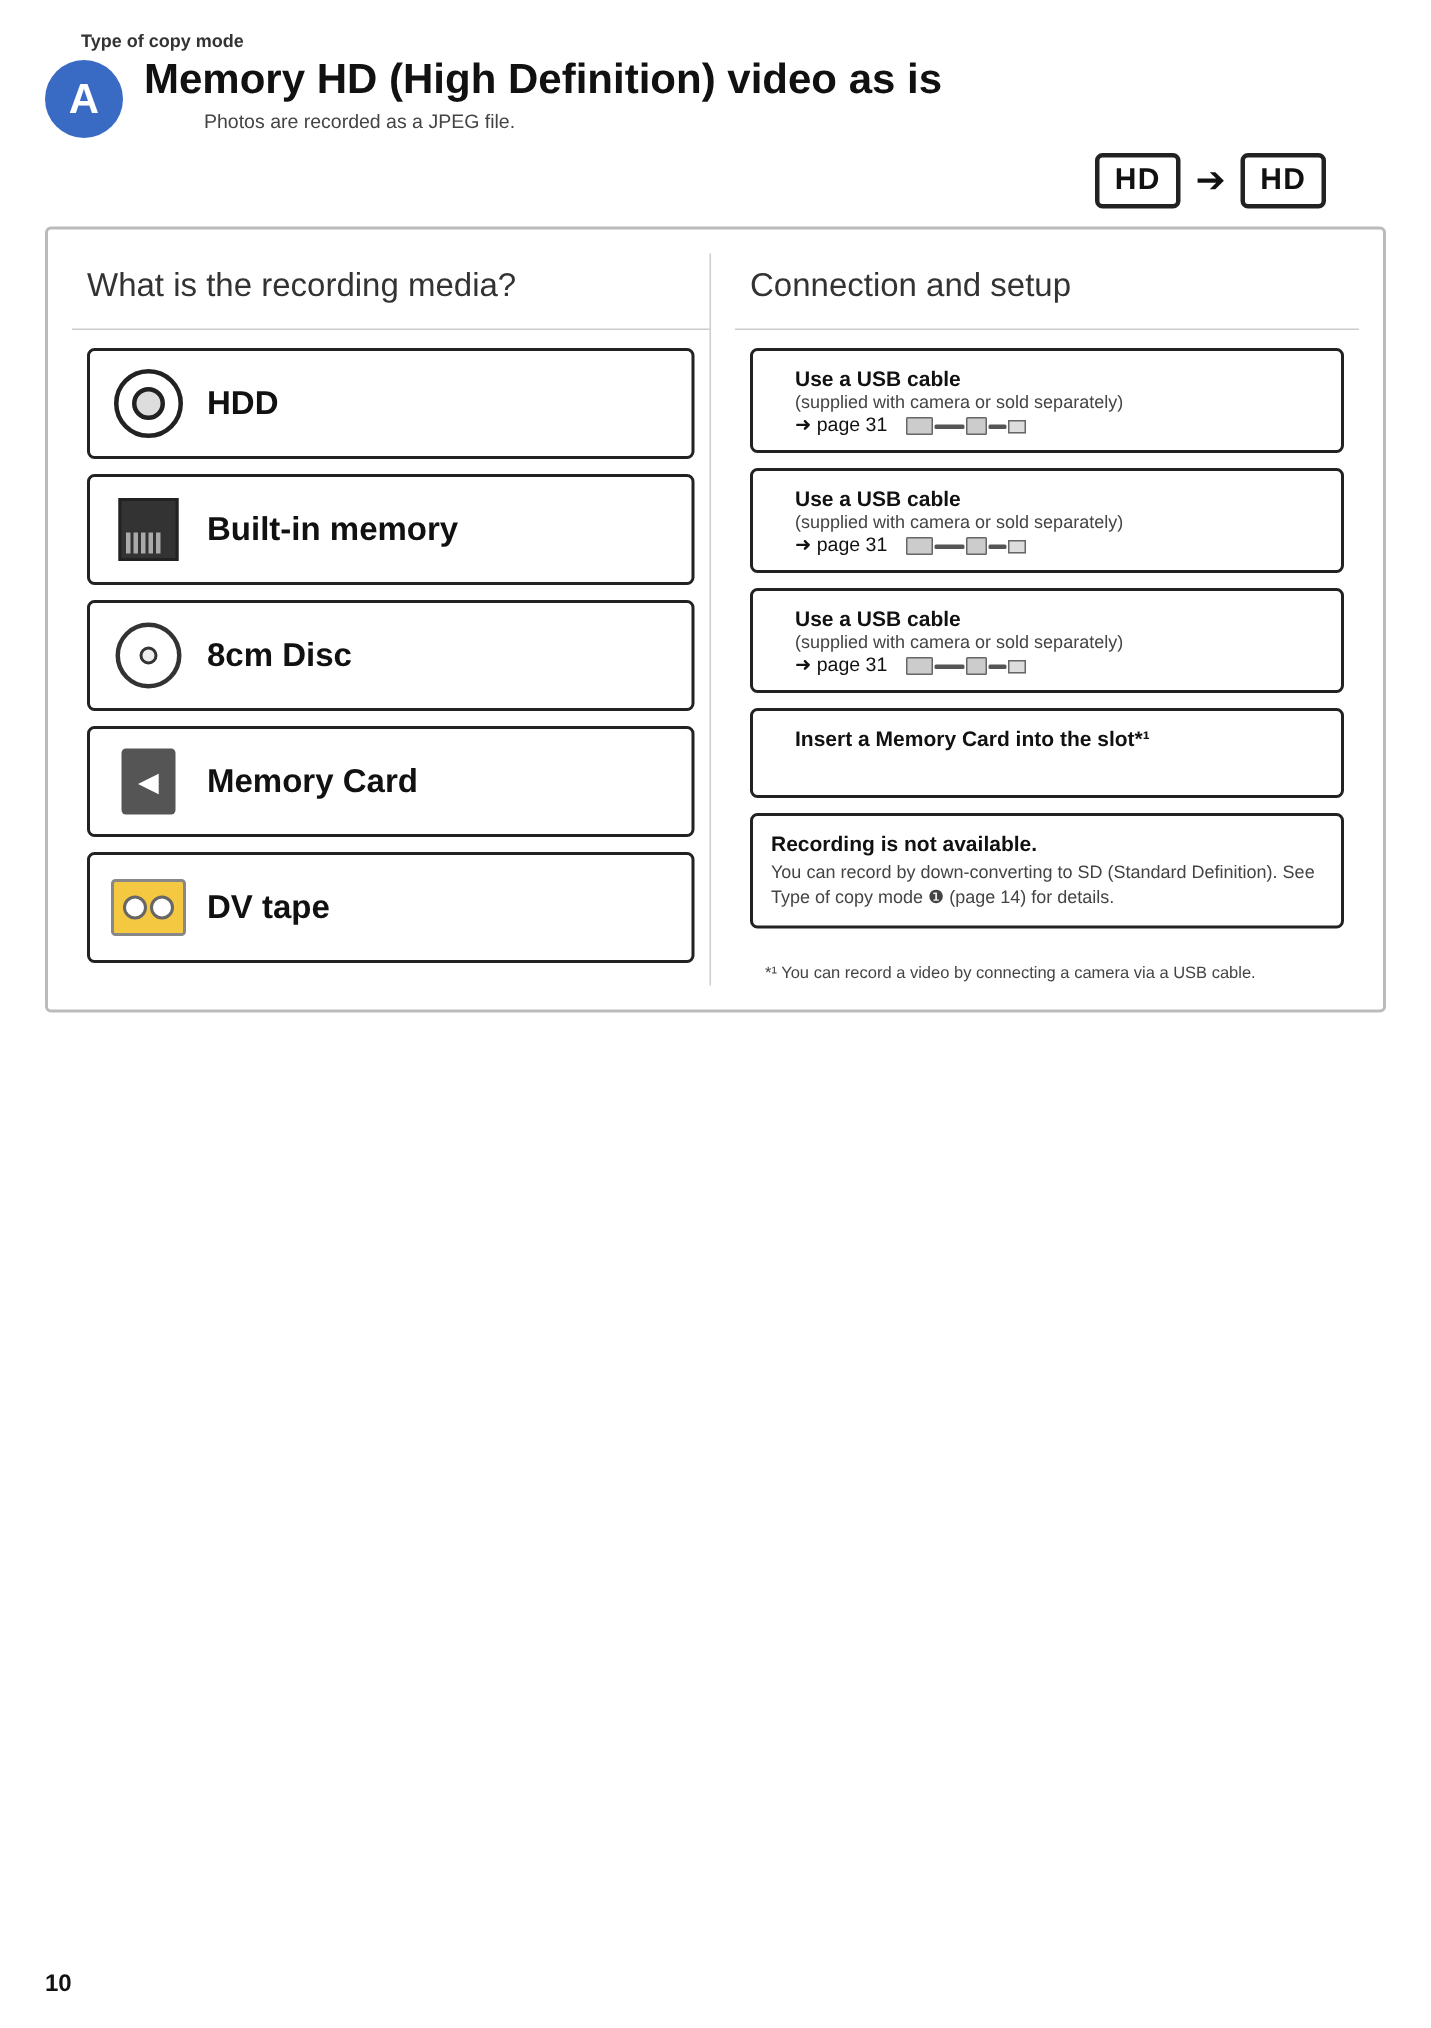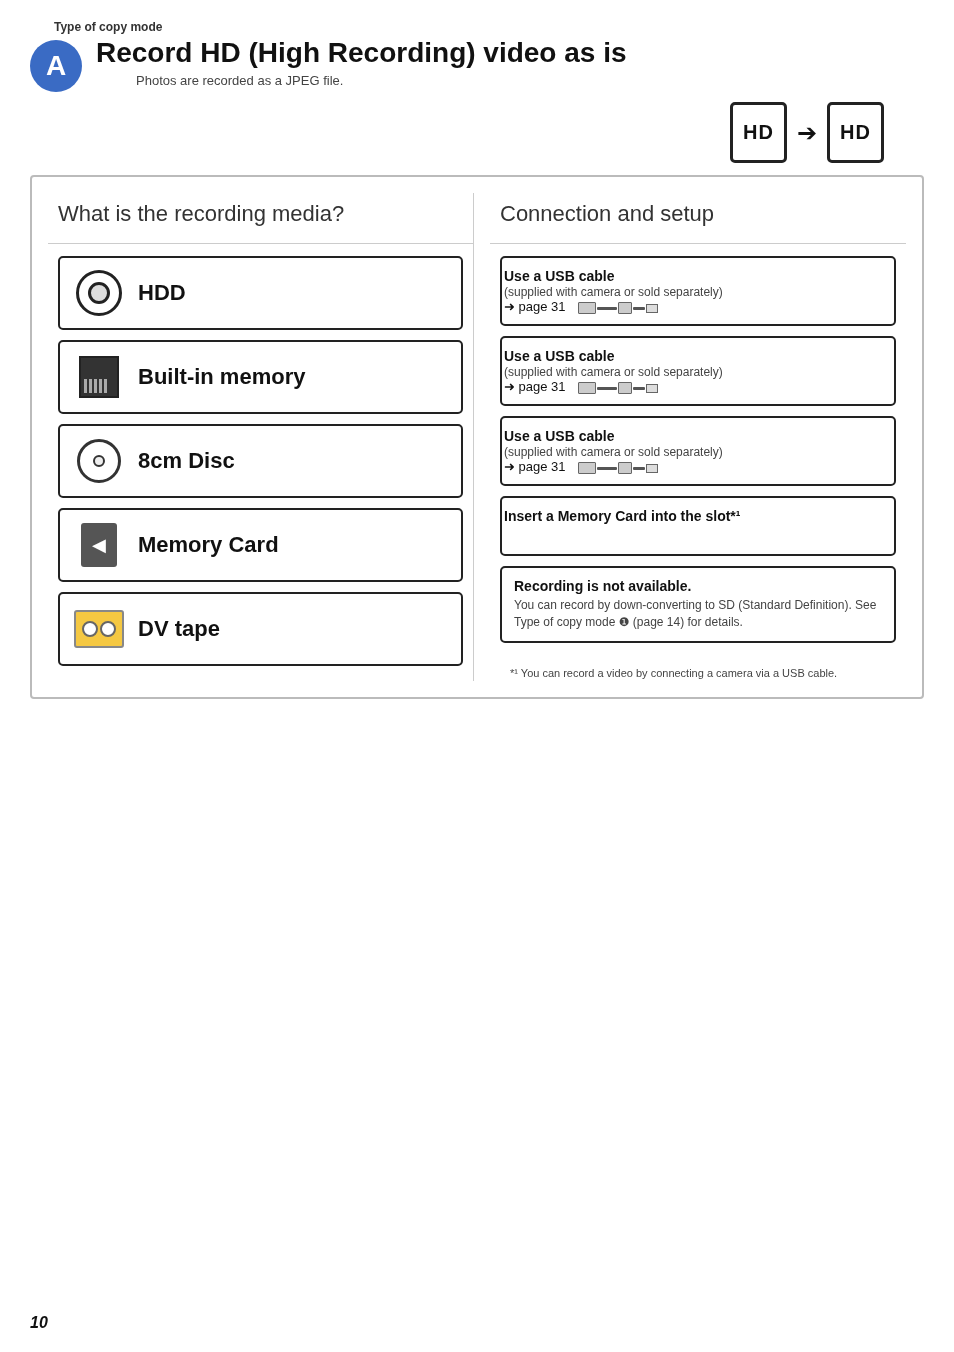"Record HD (High Recording) video" h1 { text: Record HD (High Recording -> Memory HD (High Definition }
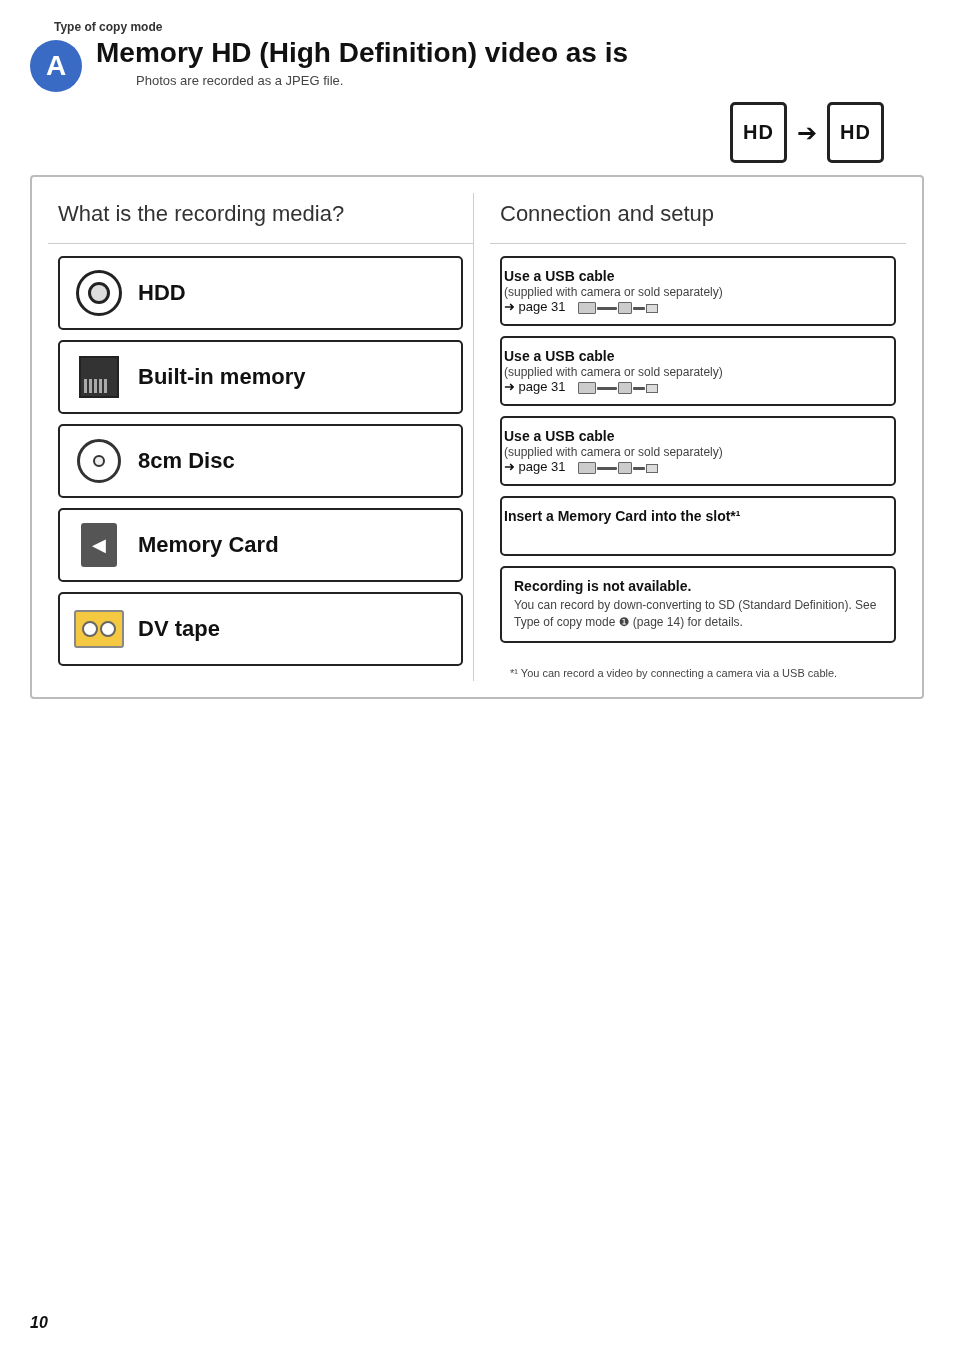"HD" .hd-box { padding: 16px 10px -> 4px 10px }
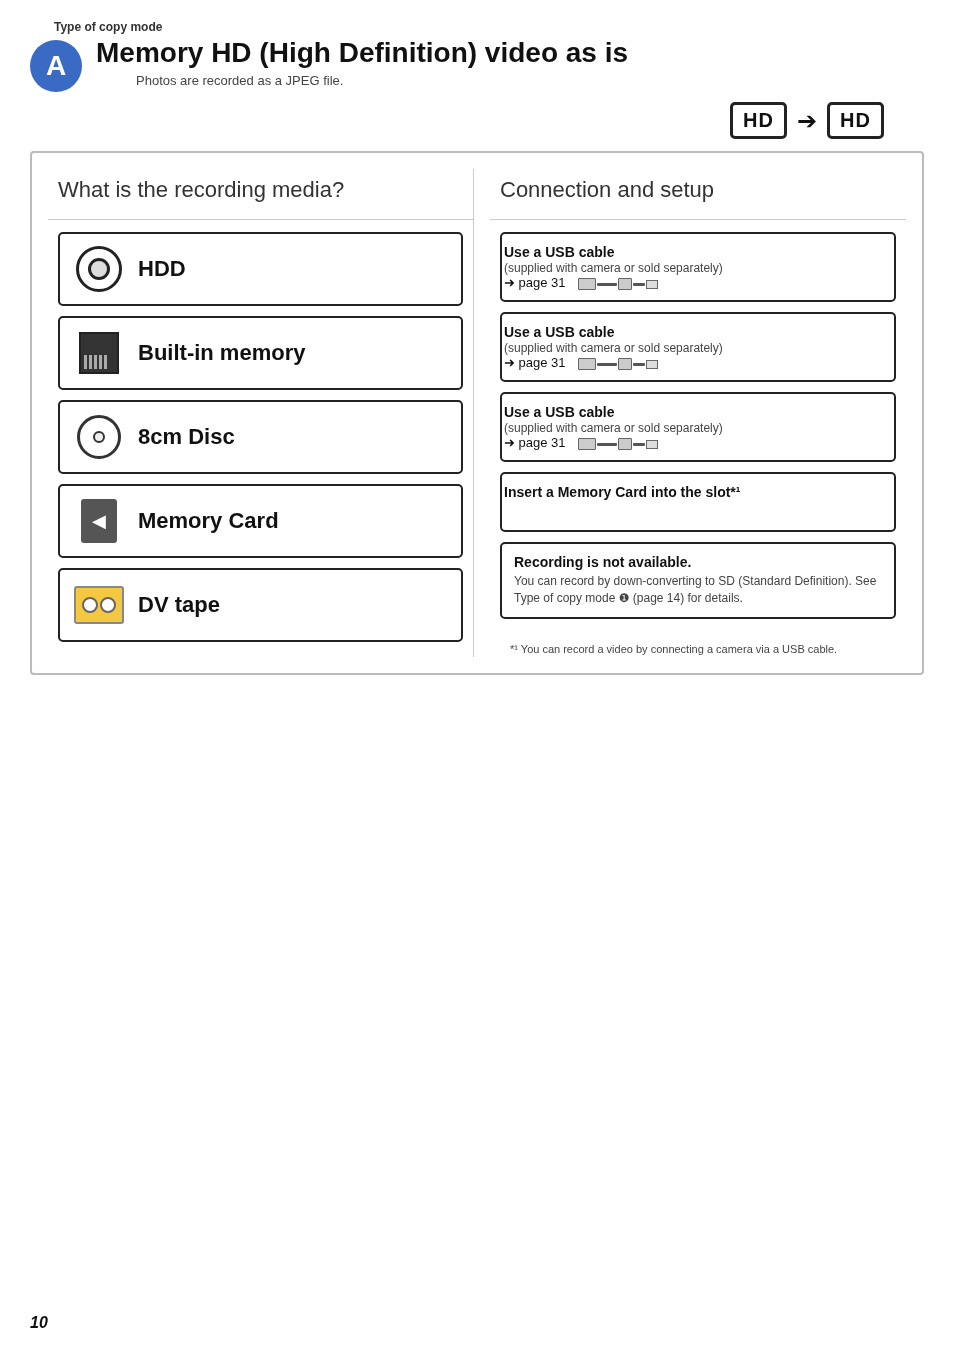"Use a USB cable" .conn-item { padding: 10px 2px -> 10px 28px }
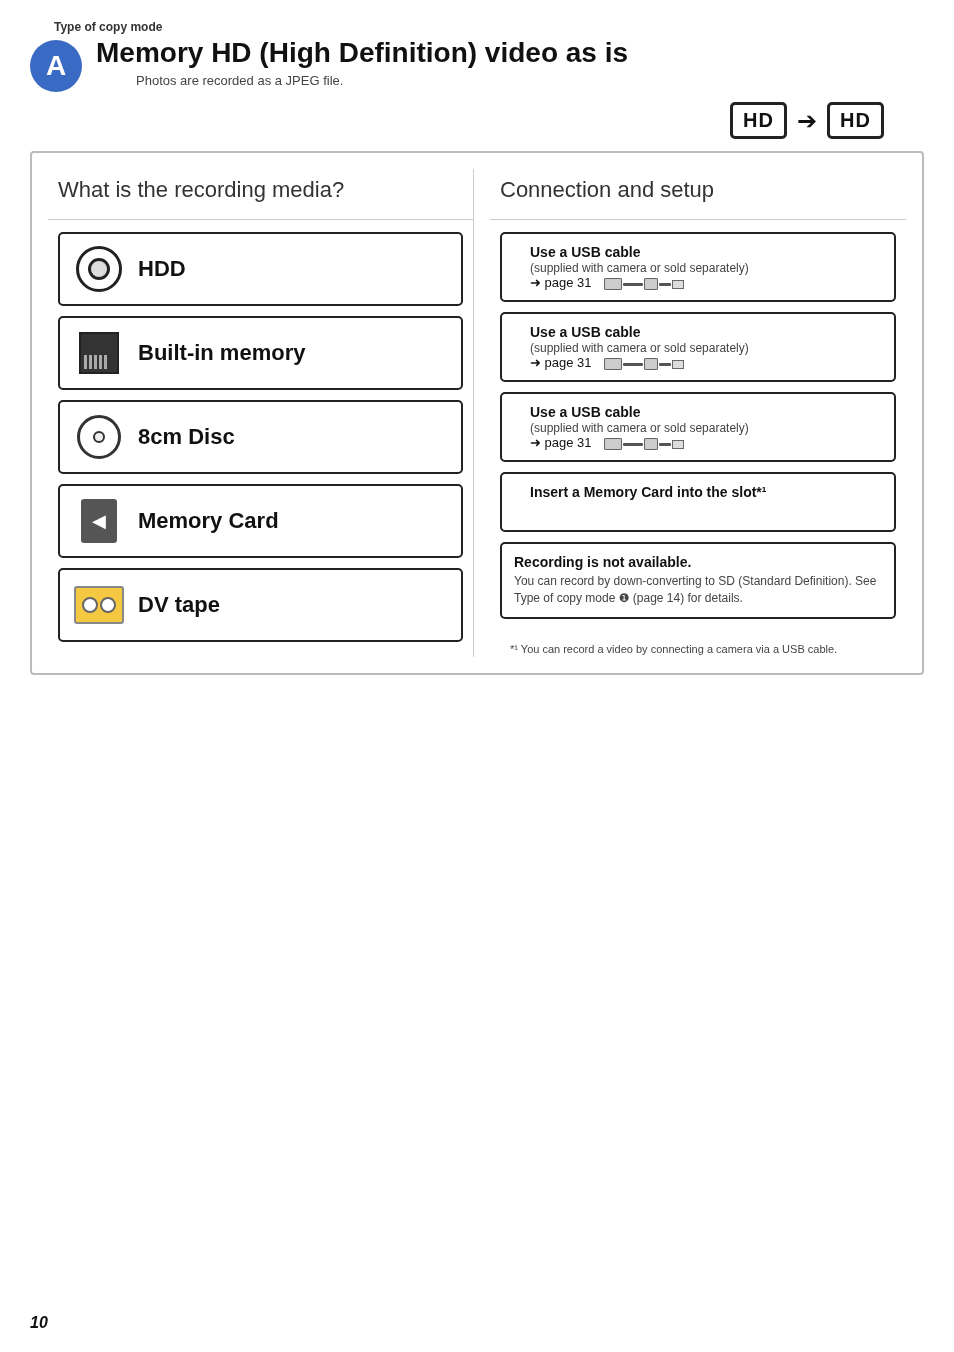"10" .page-number { font-style: italic -> none }
